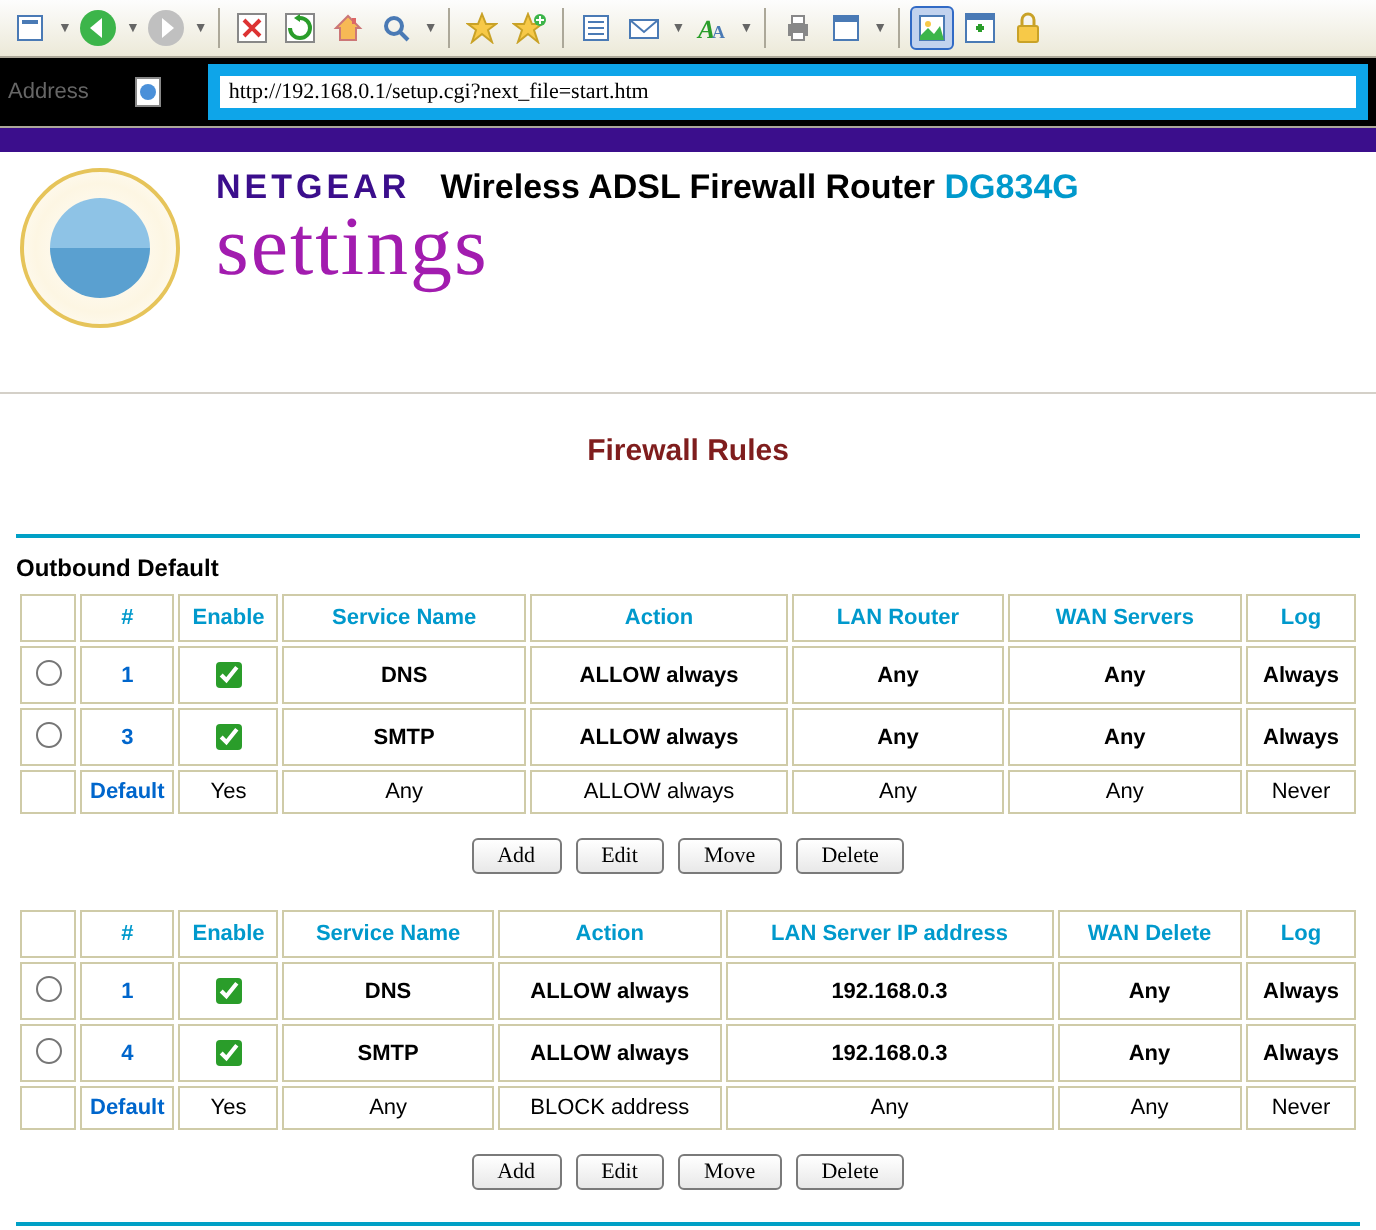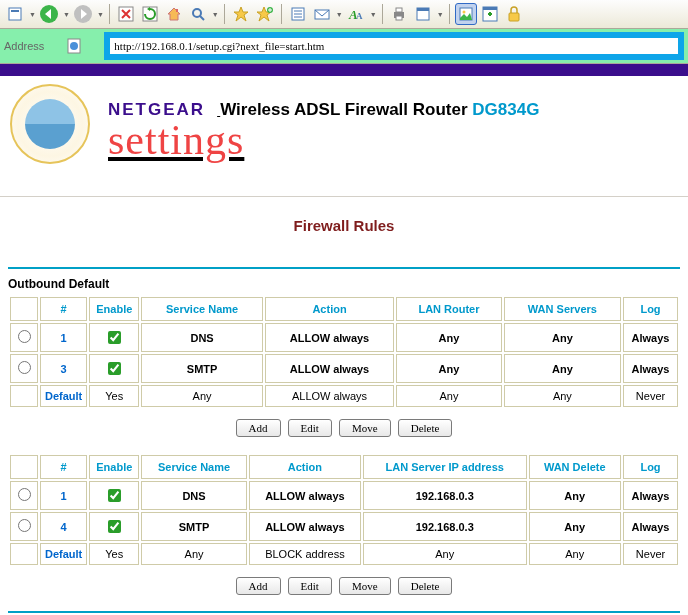"Address" .addrbar { background: #86efac -> #000000 }
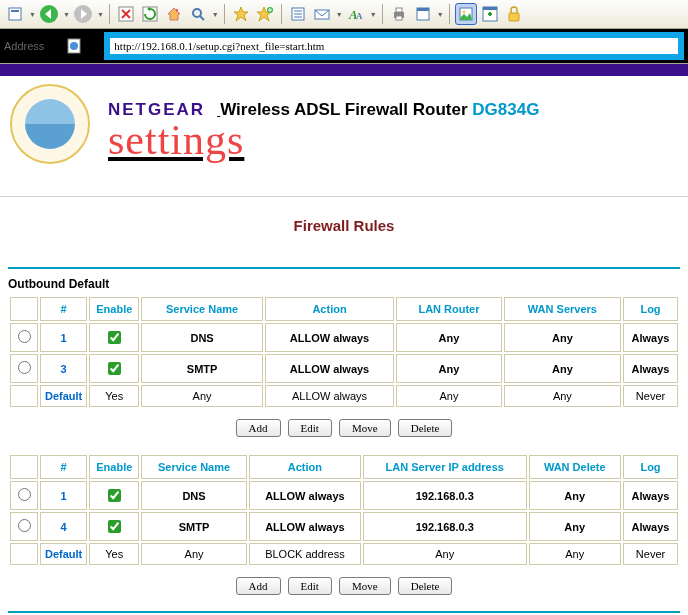"NETGEAR Wireless ADSL Firewall Router" .header { align-items: flex-end -> flex-start; text-decoration: underline -> none }
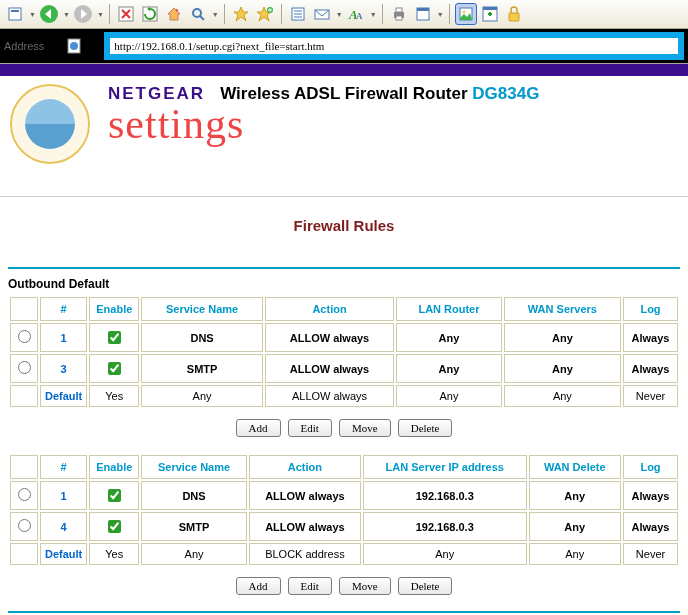"settings" .header-text .settings-word { color: #ef4444 -> #a21caf }
